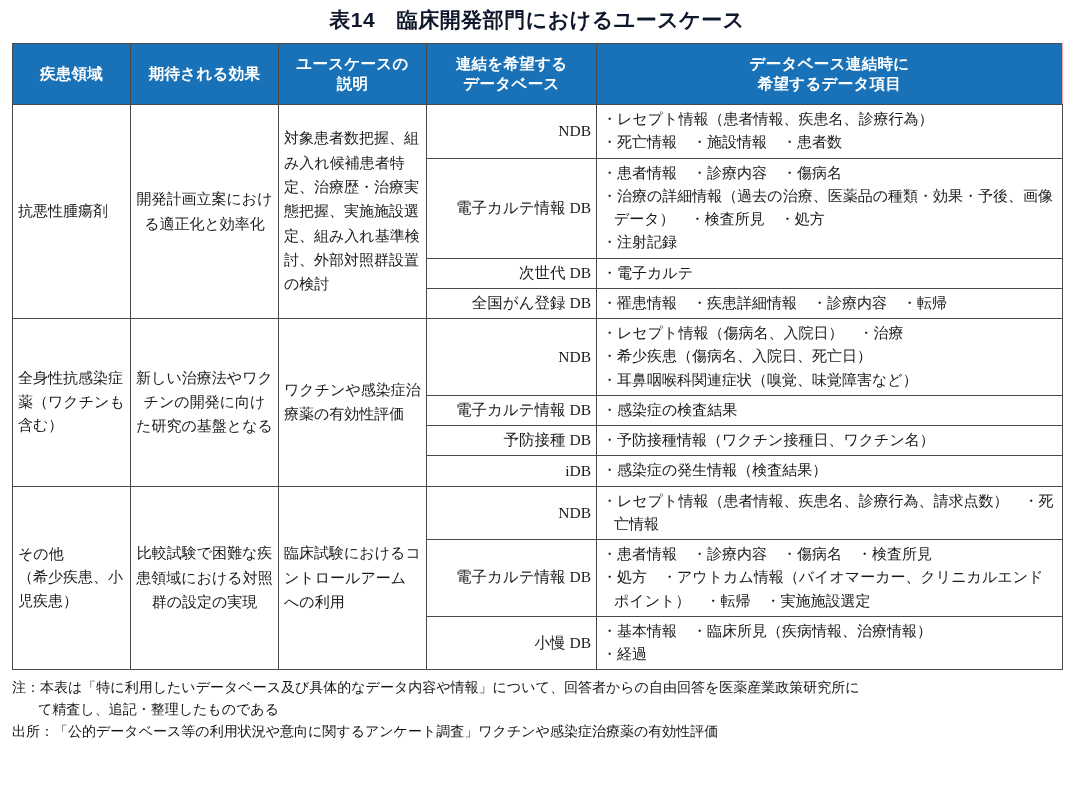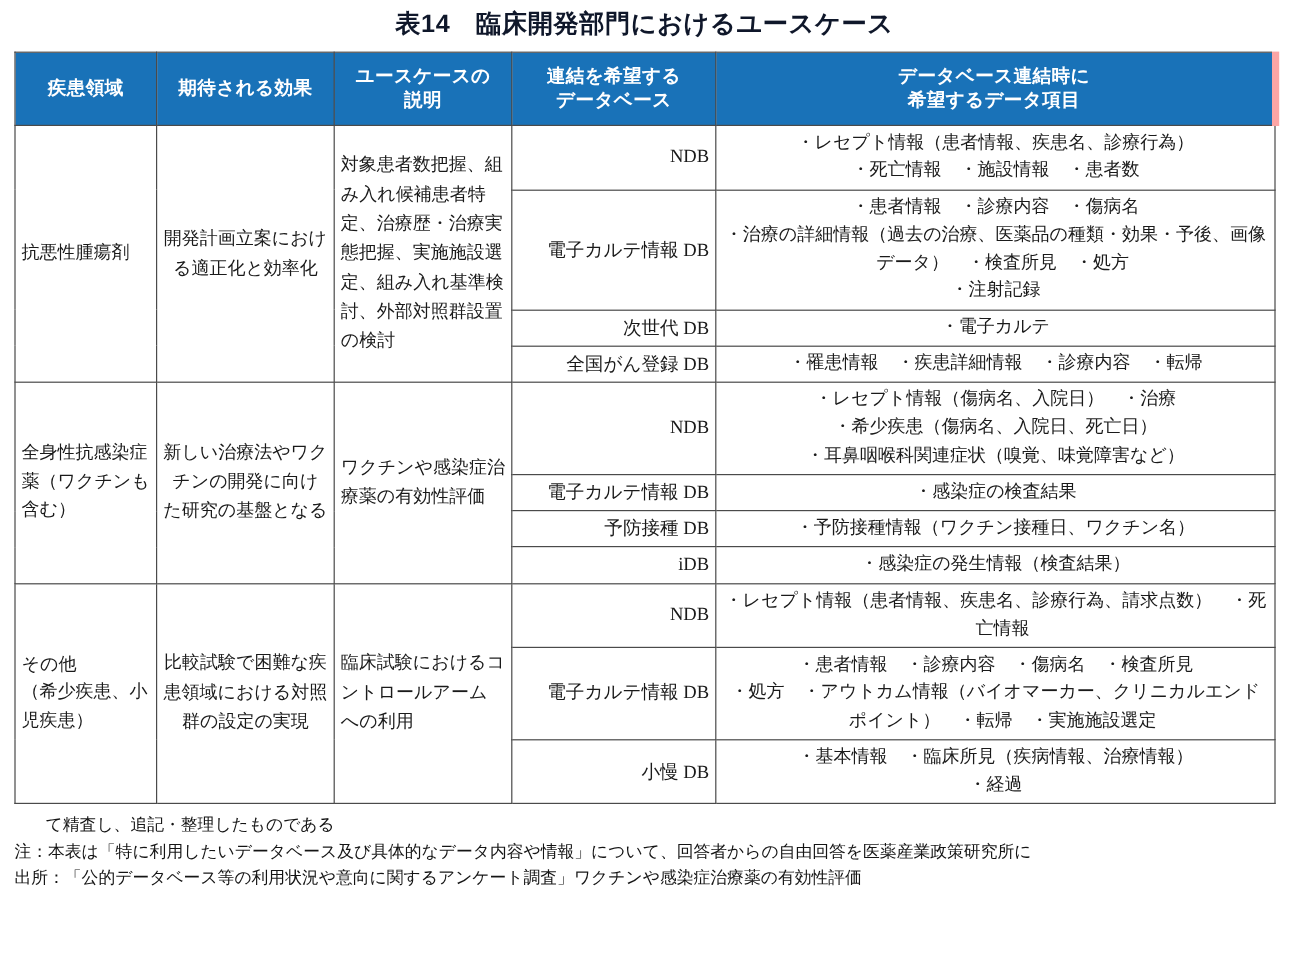"データベース連結時に" thead th:last-child { border-right: 6px solid #fca5a5 -> 1px solid #fca5a5 }
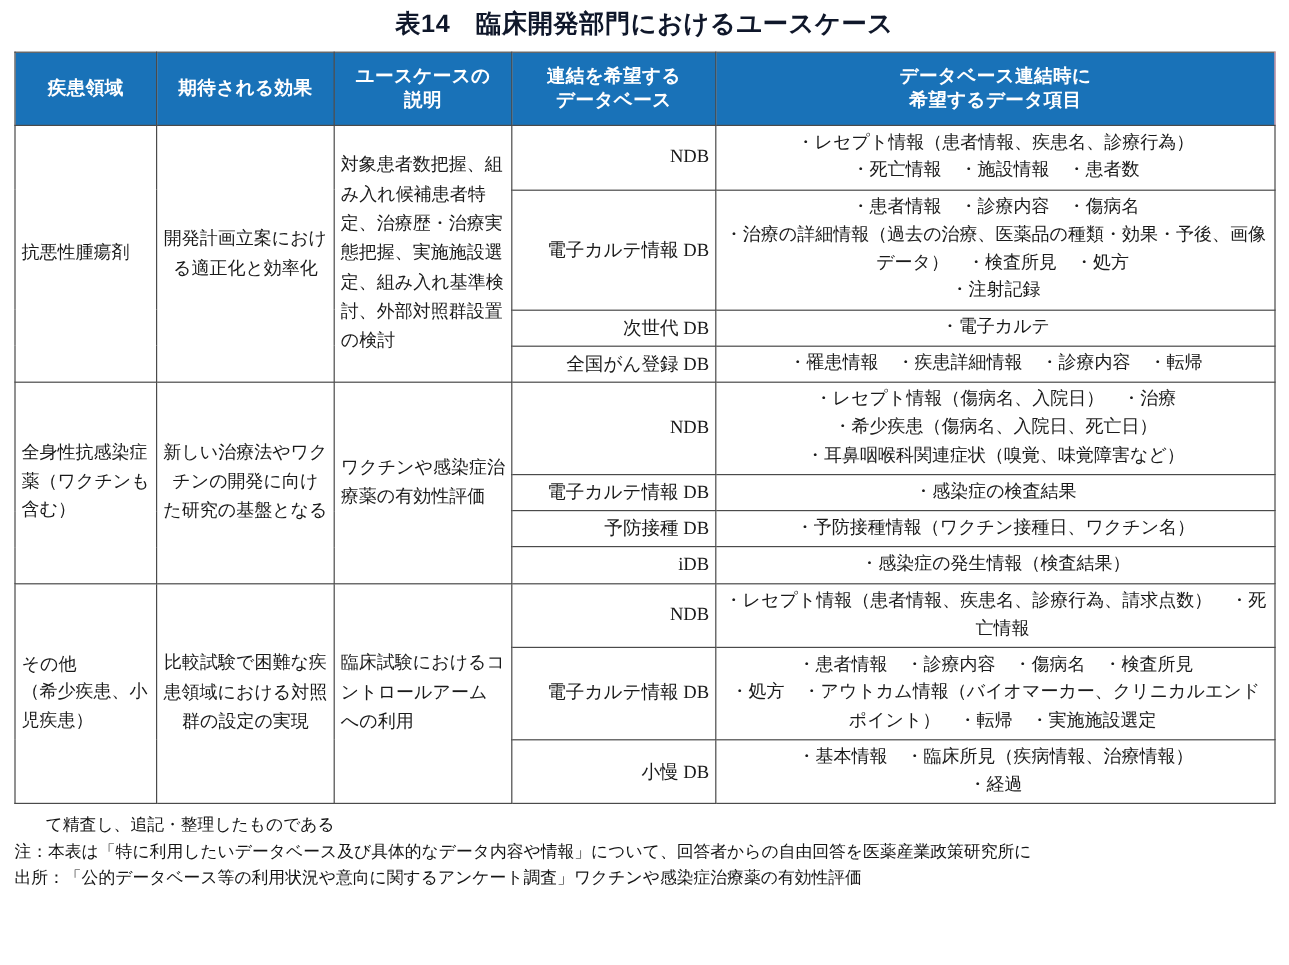"・レセプト情報（患者情報、疾患名、診療行為）" td.cell-items { text-align: center -> left }
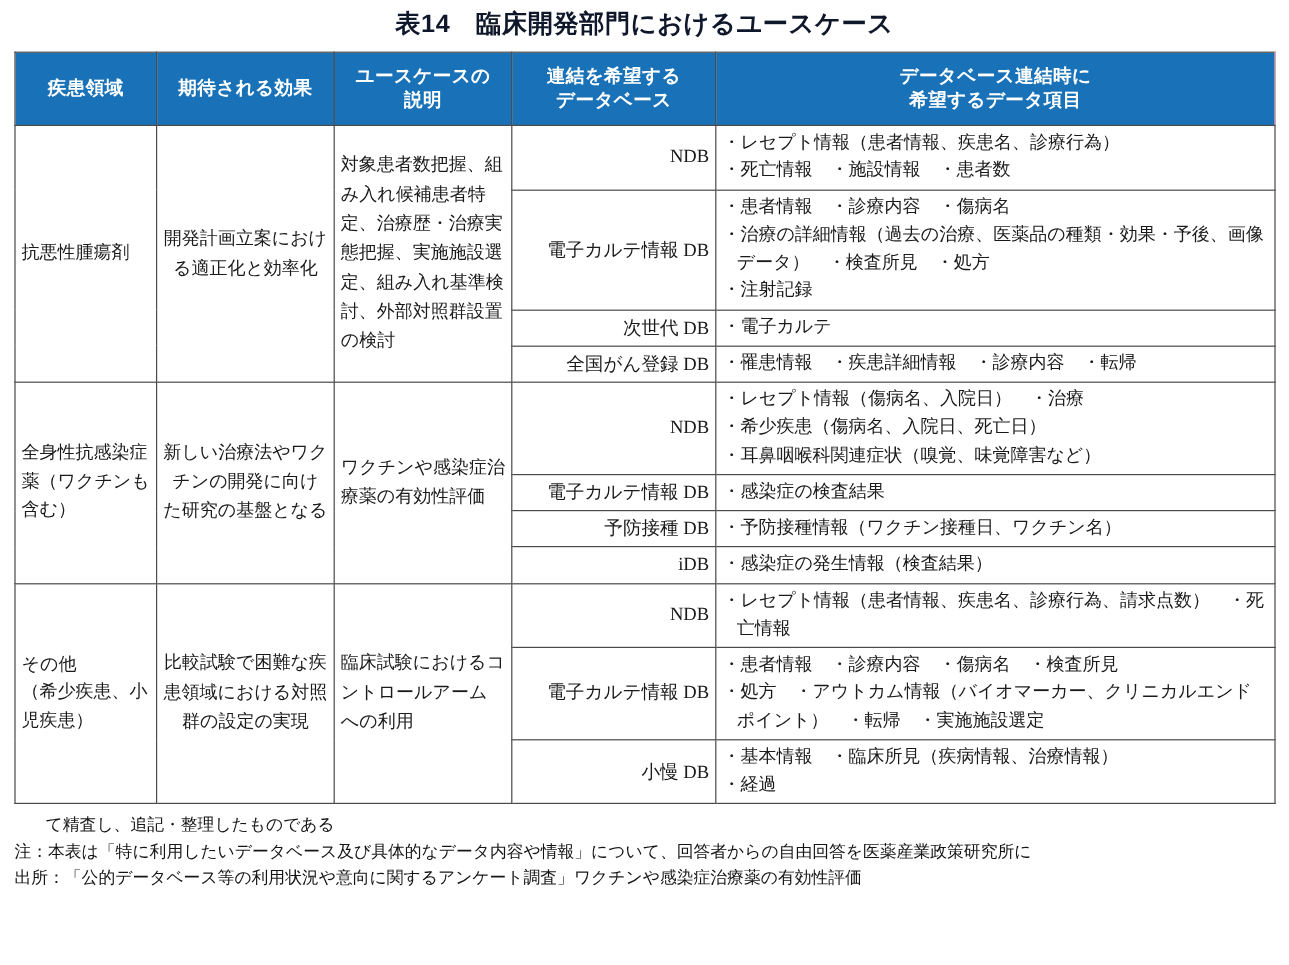"て精査し、追記・整理したものである" div.note-line { order: before "注：本表は「特に利用したいデータベース及び具体的なデータ内容や情報」について、回" -> after "注：本表は「特に利用したいデータベース及び具体的なデータ内容や情報」について、回" }
